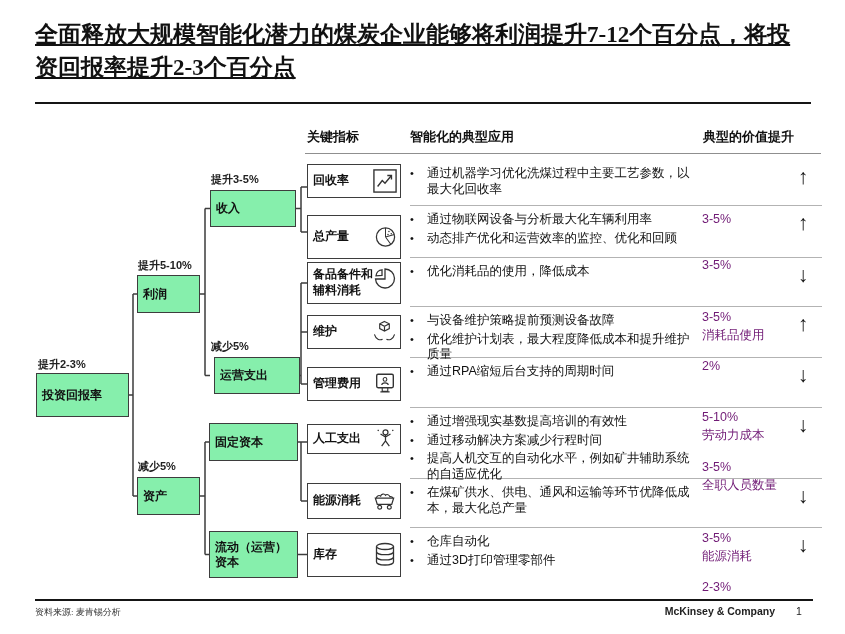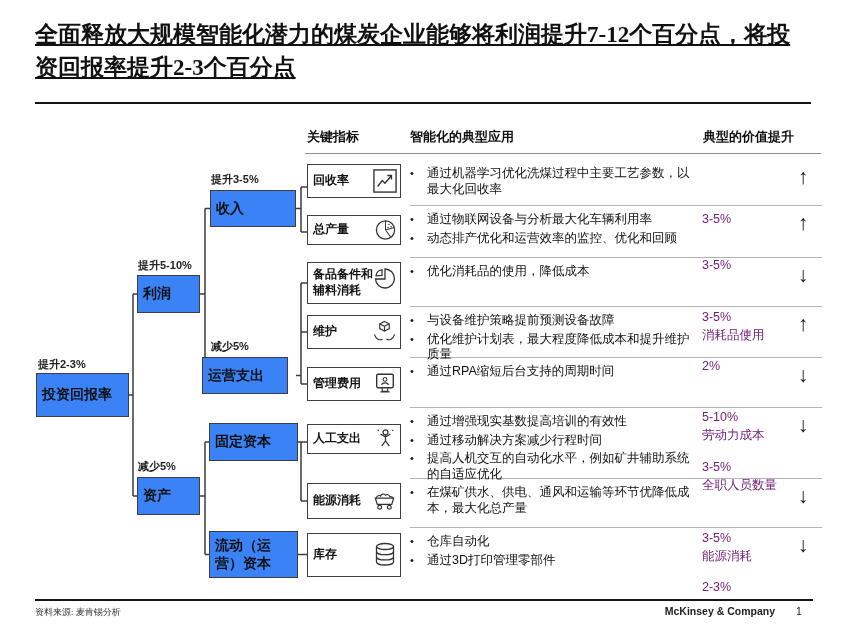"收入" .tbox { background: #3b82f6 -> #86efac; font-size: 14px -> 12px }
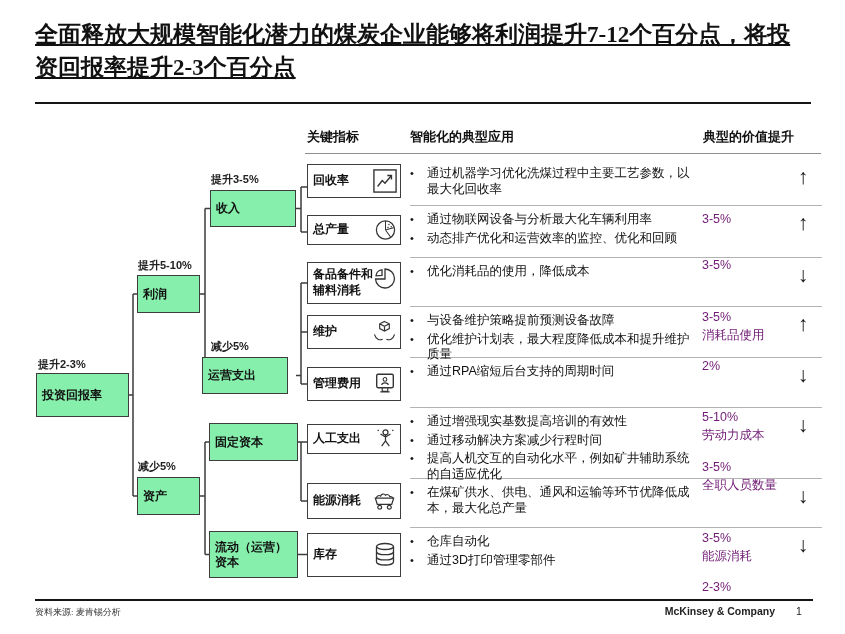"总产量" div.ibox { height: 30px -> 44px }
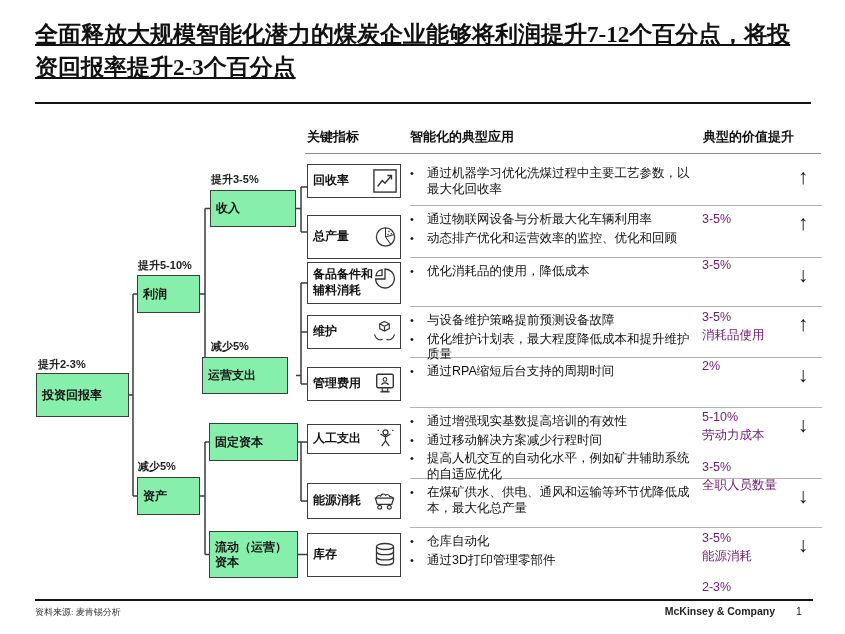"运营支出" div.tbox { left: 202px -> 214px }
